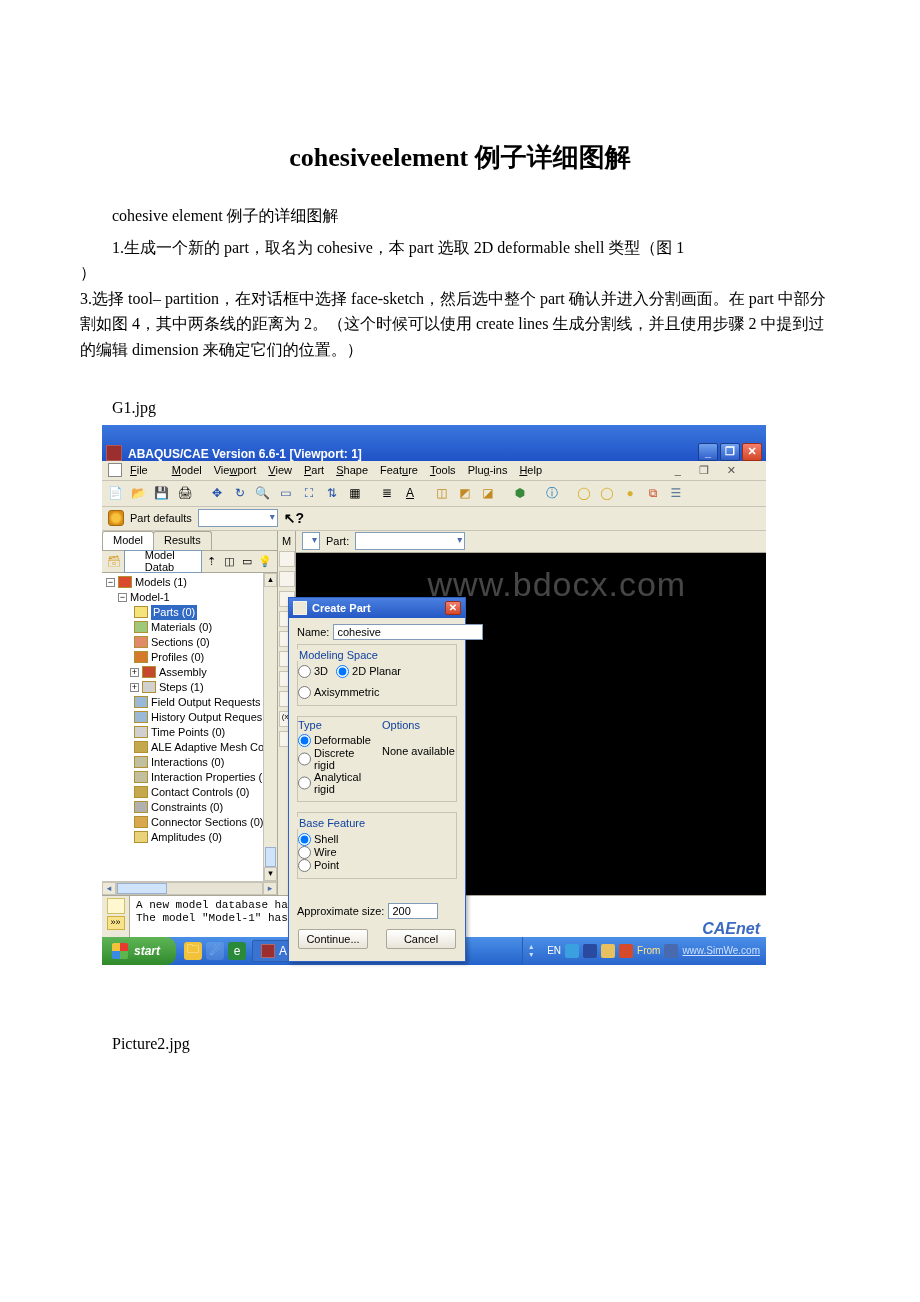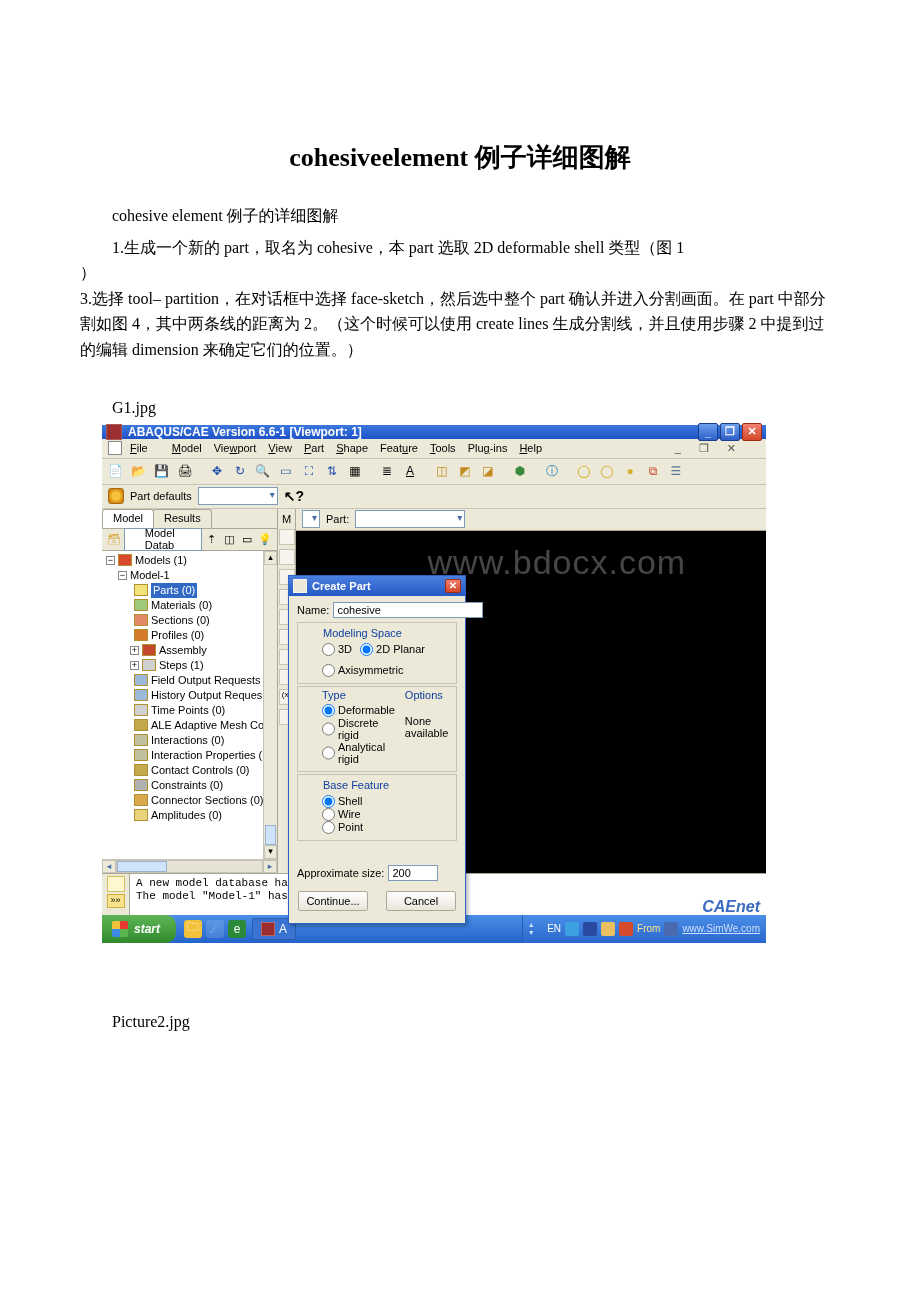"ABAQUS/CAE Version 6.6-1 [Viewport: 1]" .titlebar { align-items: center -> flex-end; height: 14px -> 36px }
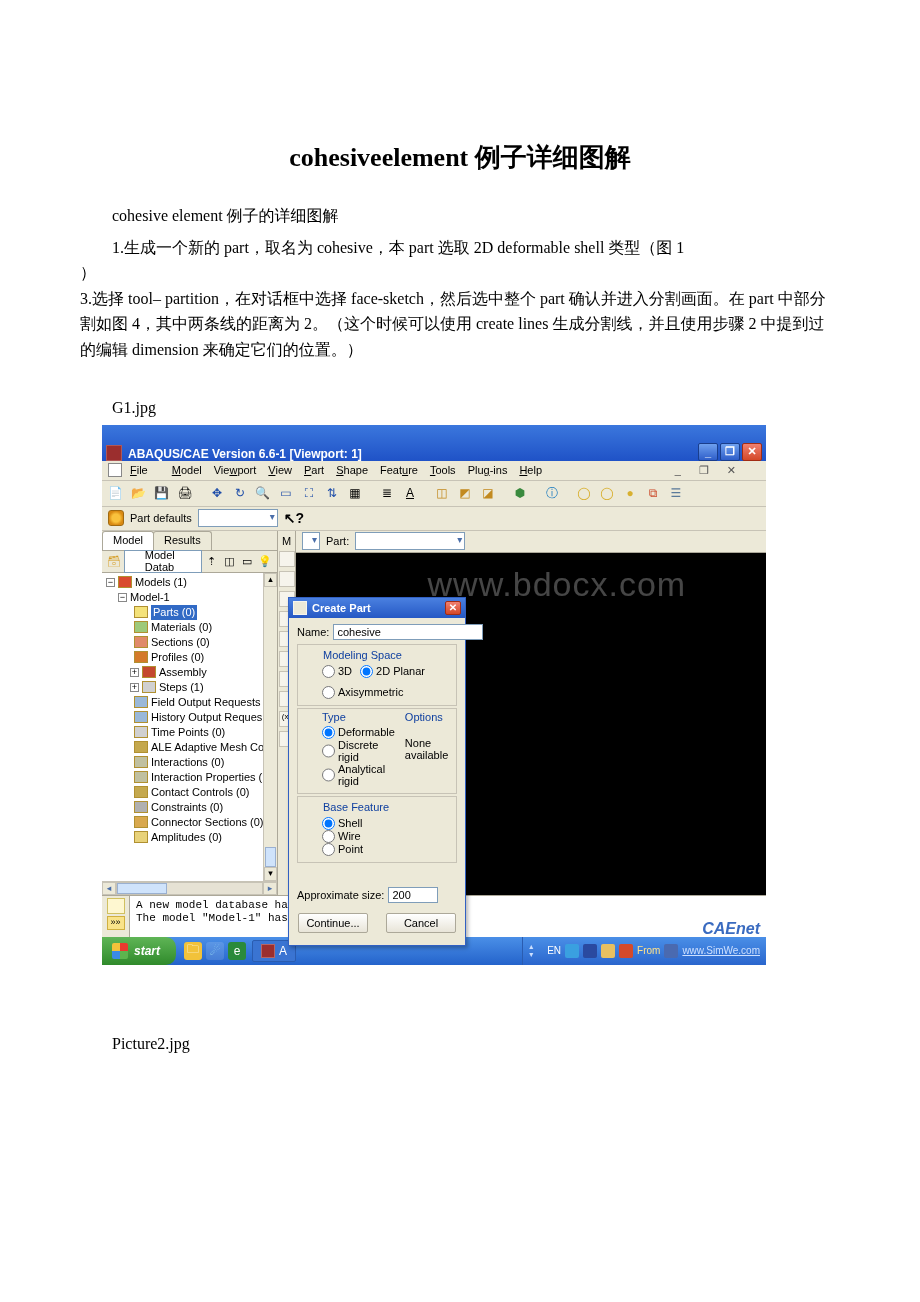"Modeling Space" .groupbox { margin-bottom: 2px -> 10px; padding: 4px 24px 6px -> 4px 0 6px }
